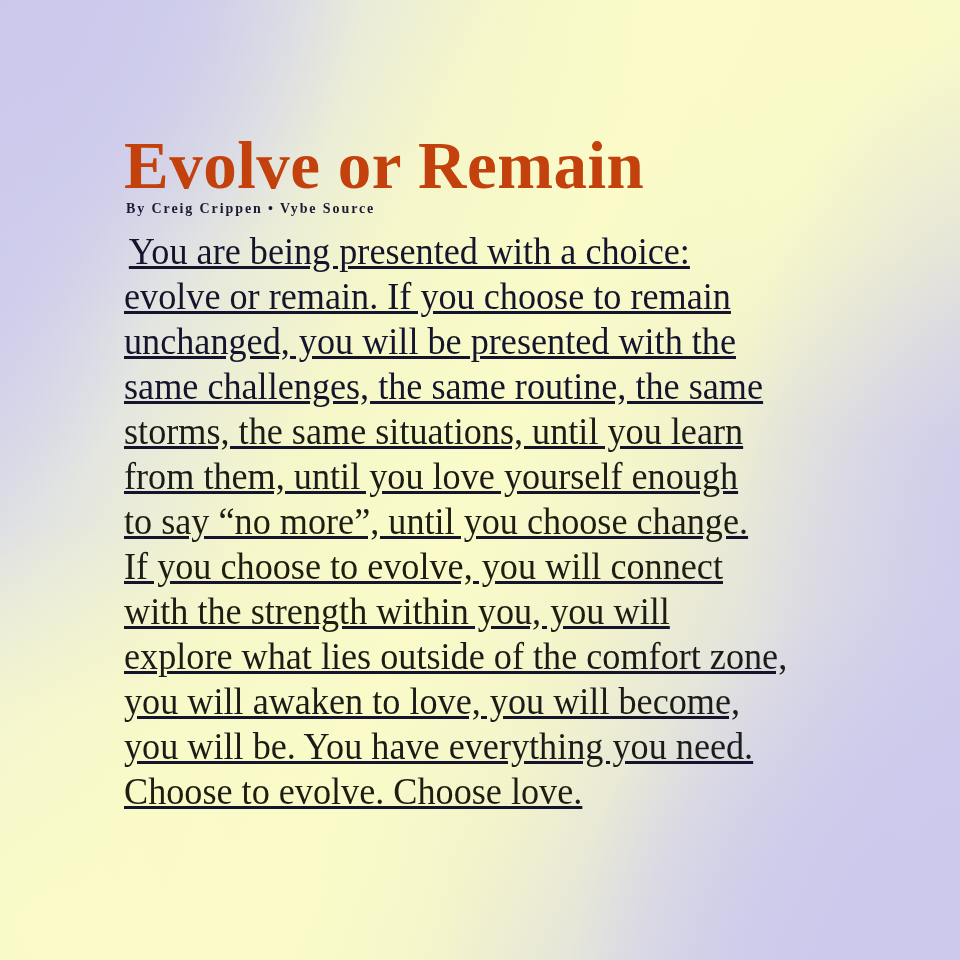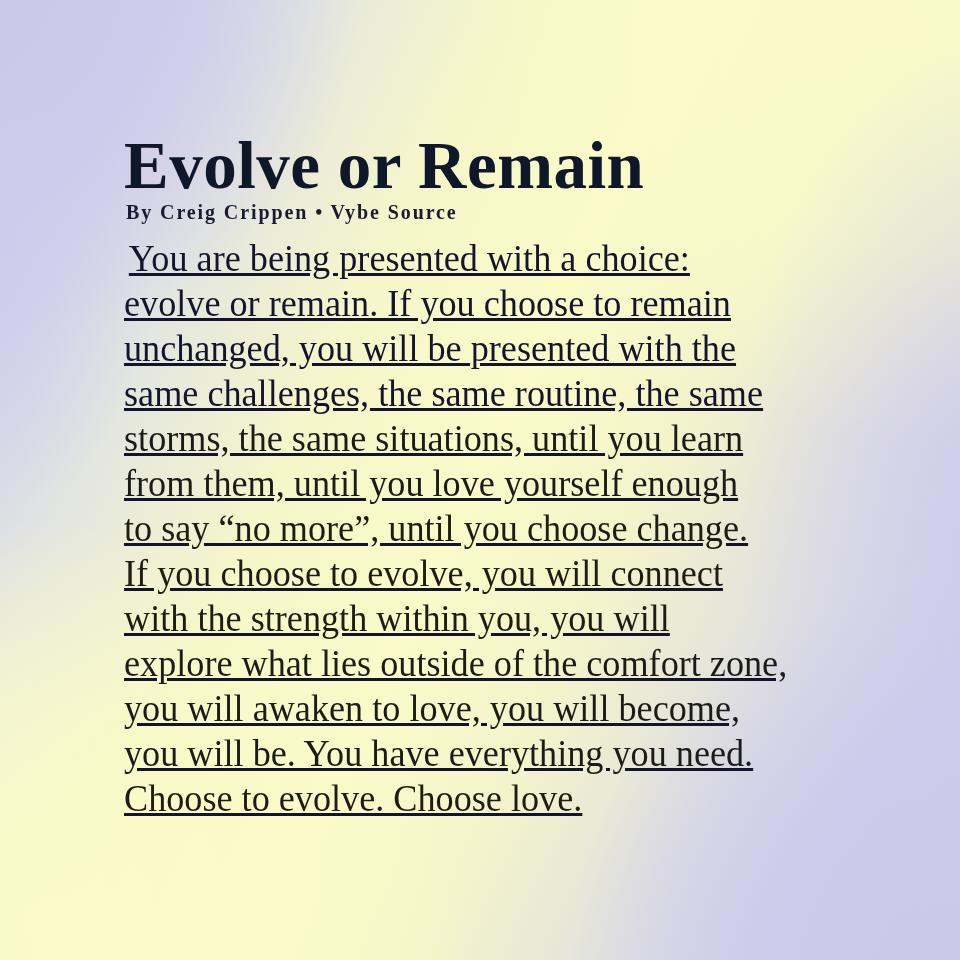"Evolve or Remain" .poster-title { color: #0f172a -> #c2410c }
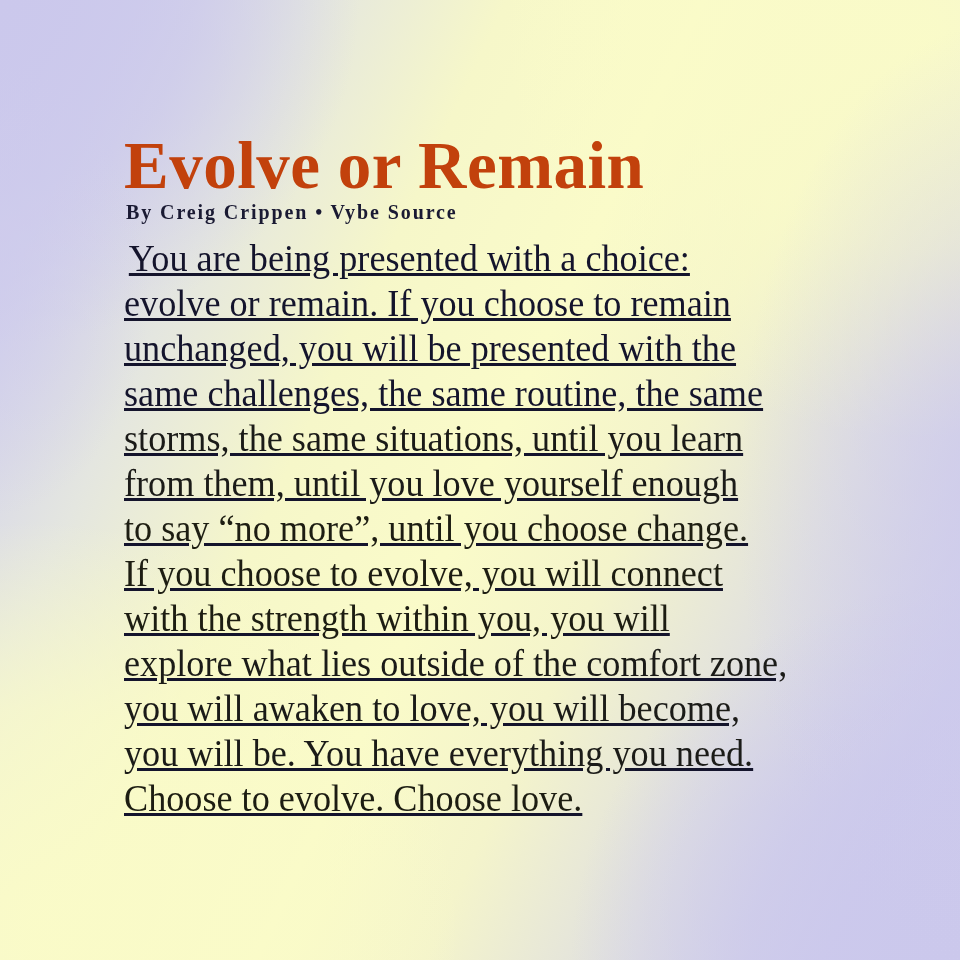"By Creig Crippen • Vybe" .poster-byline { font-size: 20px -> 14px }
